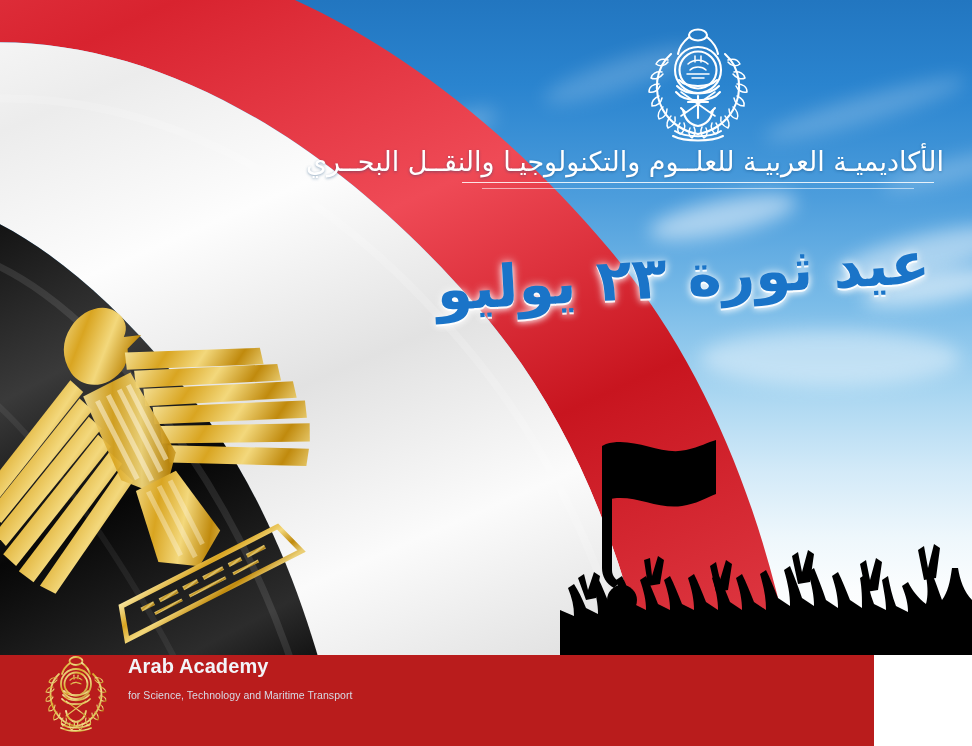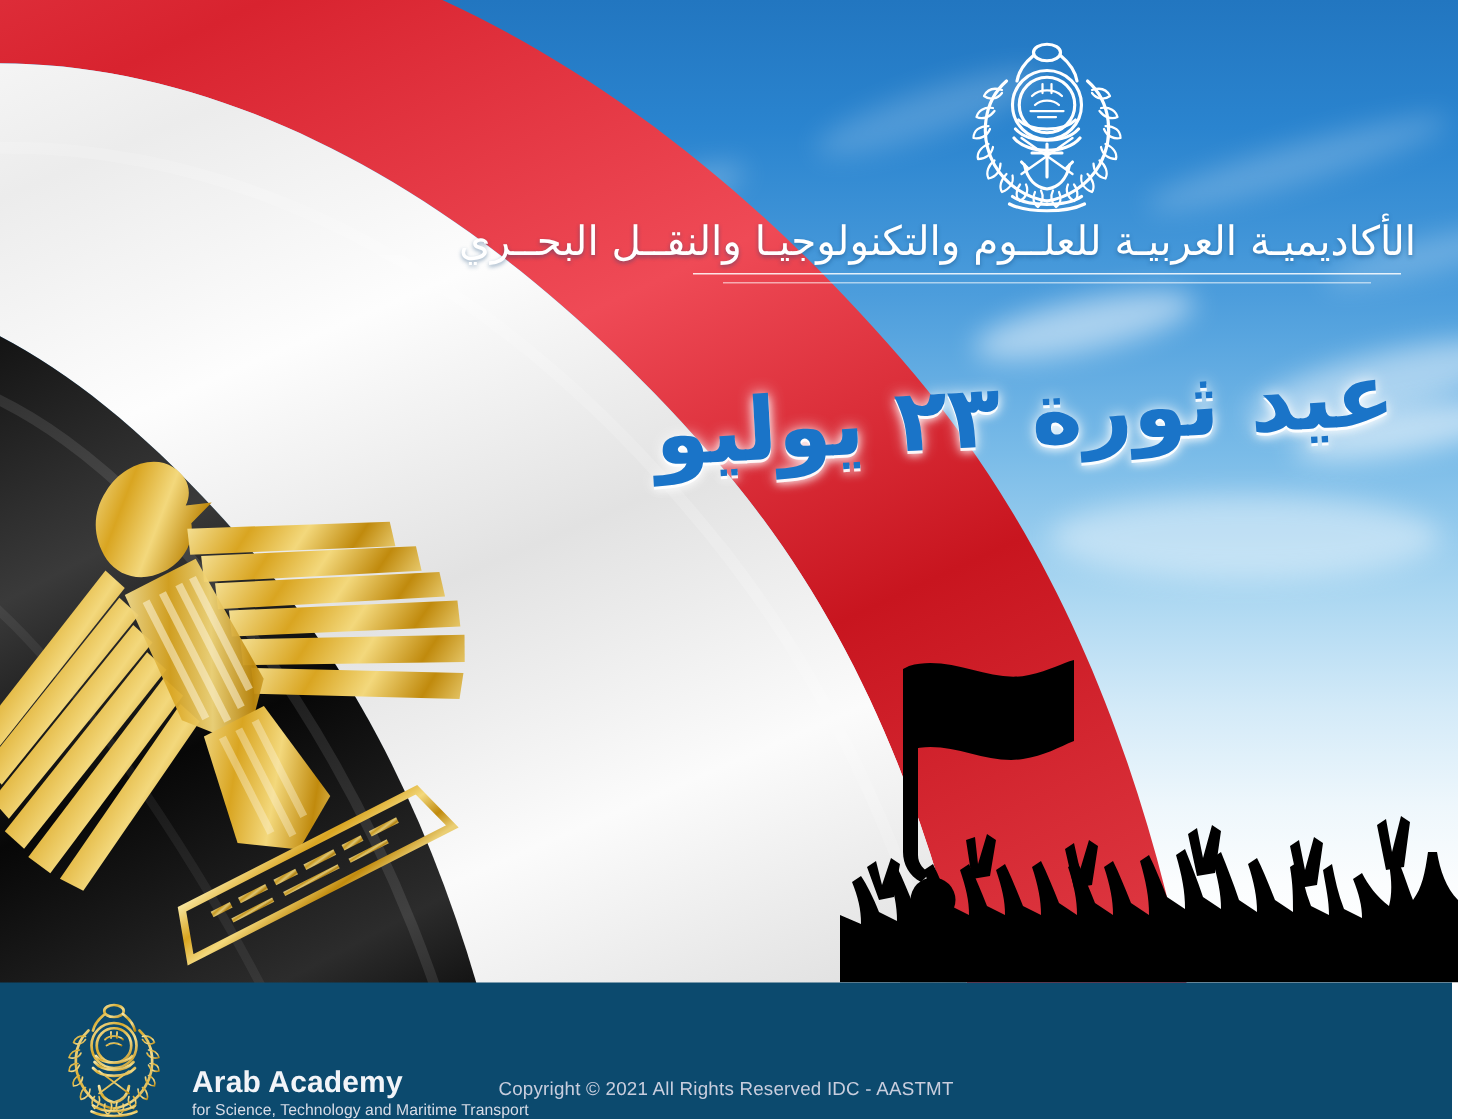"Arab Academy" .footer { align-items: flex-end -> flex-start; background: #0c4a6e -> #b91c1c; width: 968px -> 874px }
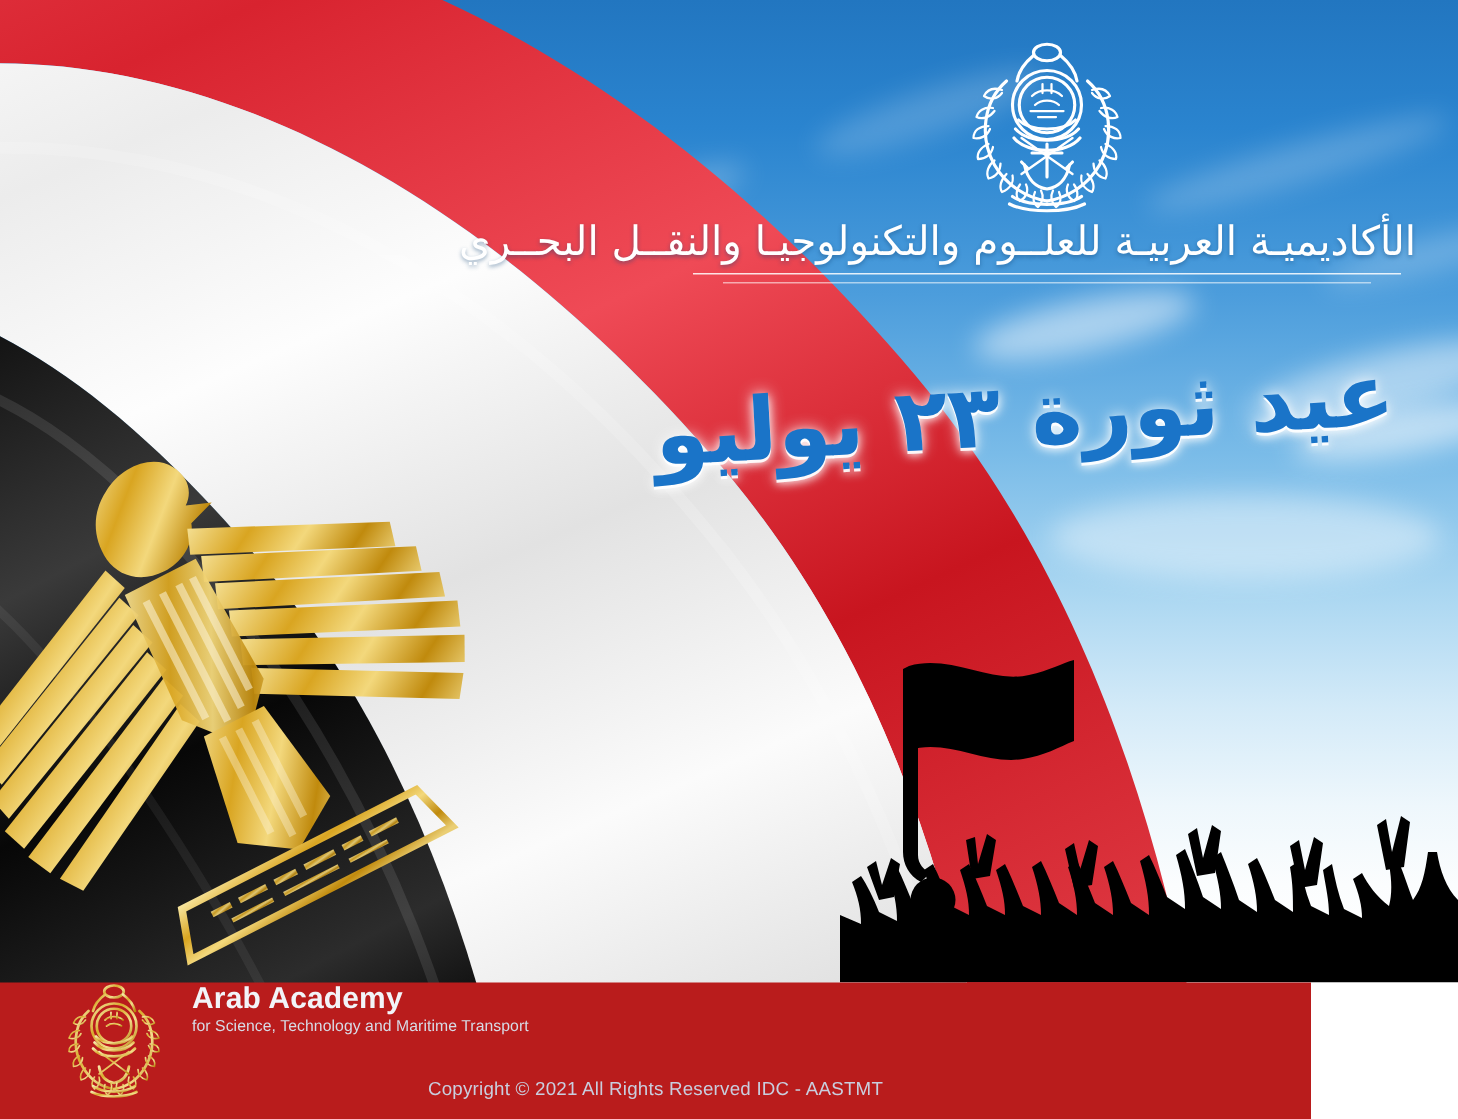"for Science, Technology and Maritime" .footer .f-sub { margin-top: 1px -> 12px }
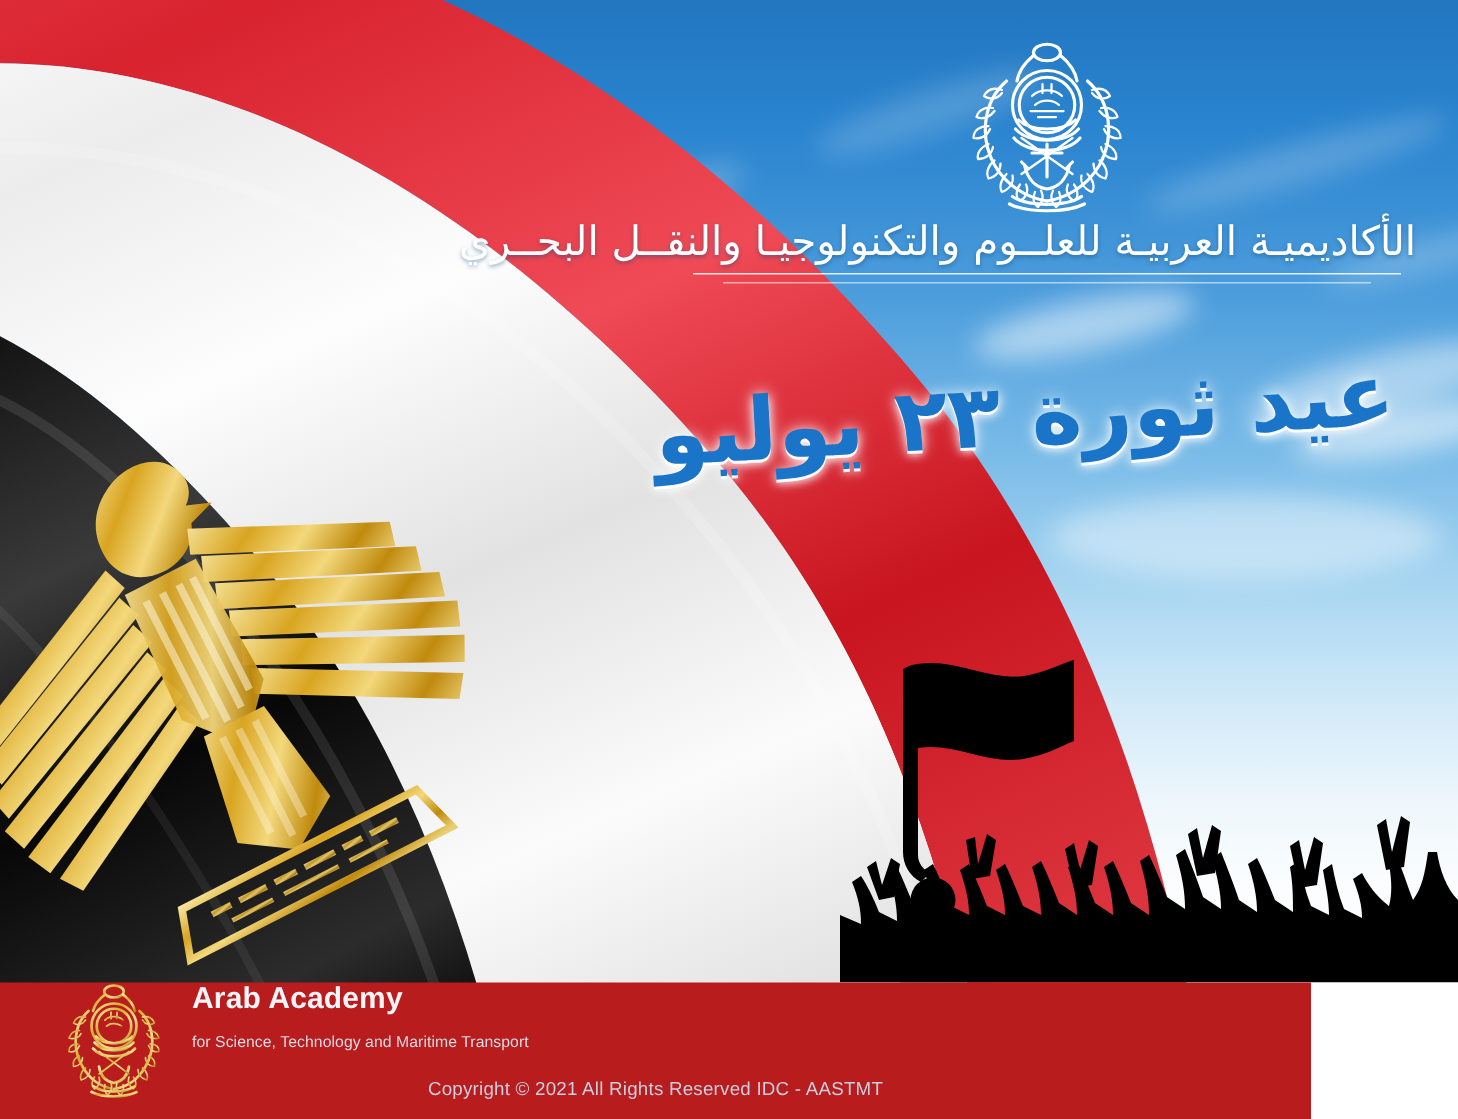"Copyright © 2021 All Rights" div.f-copy { html: <div>Copyright © 2021 All Rights Reserved IDC - AASTMT</div> -> none }
